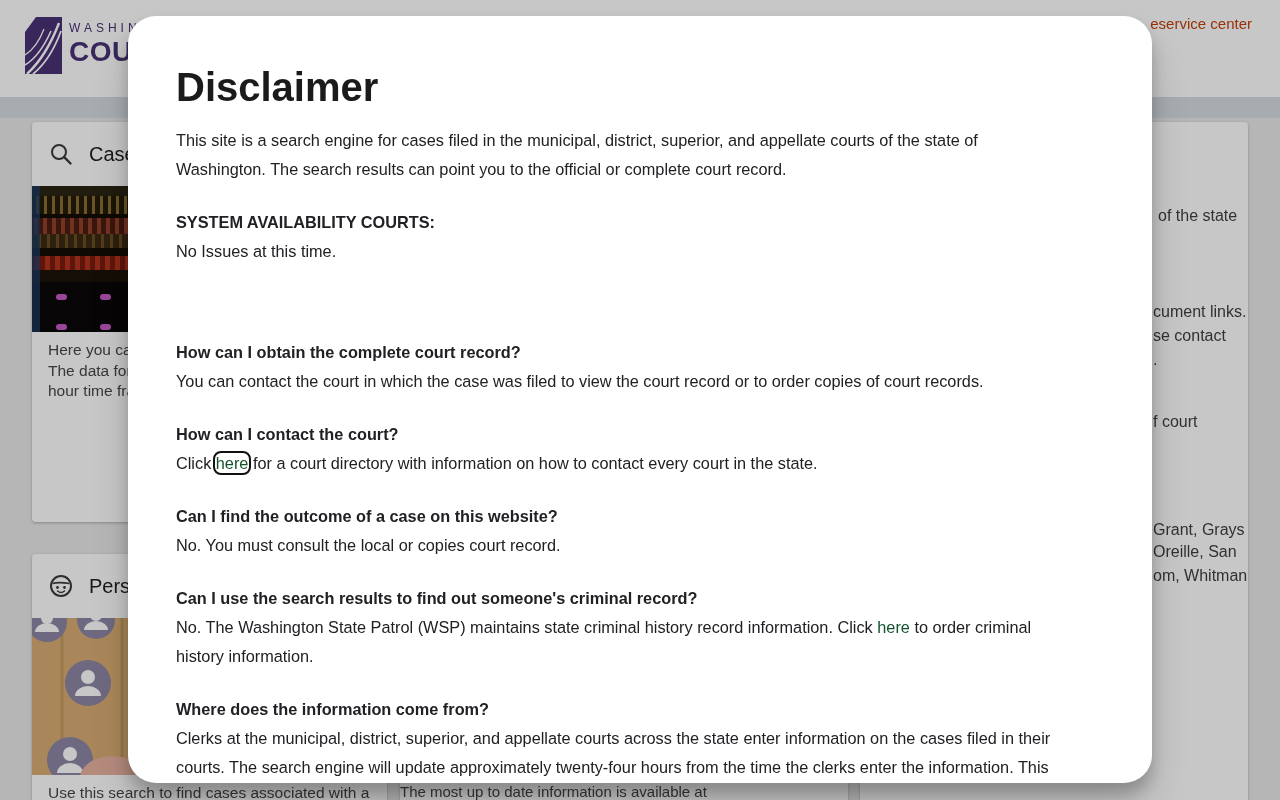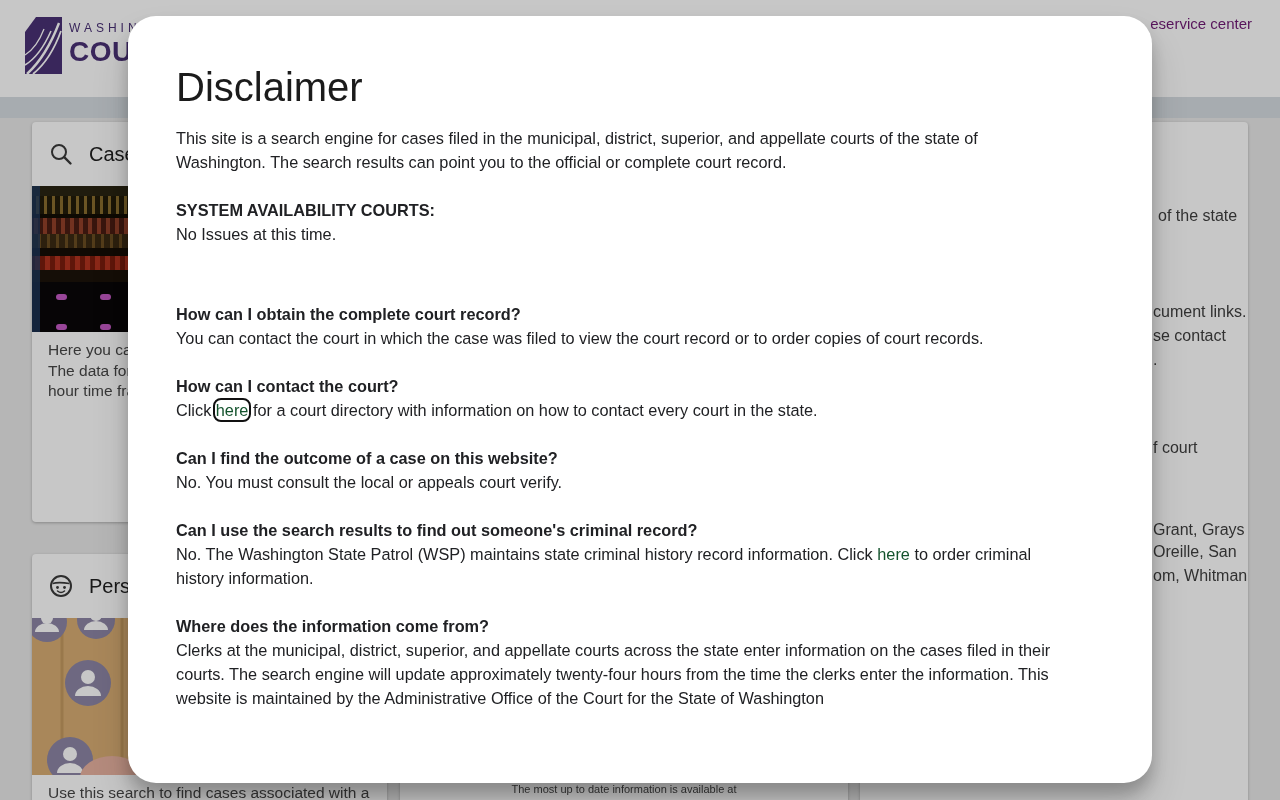"eservice center" .eservice { color: #701a75 -> #c2410c }
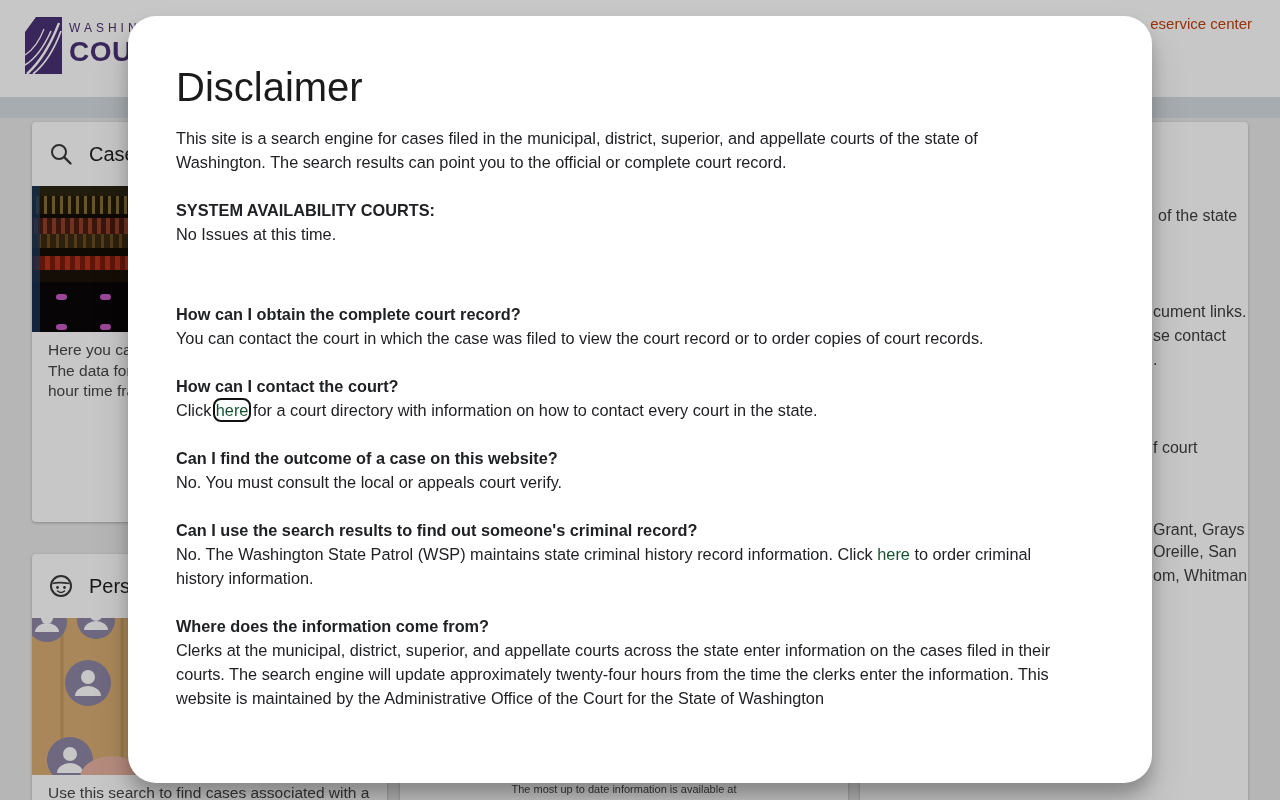"Disclaimer" .modal h1 { font-weight: 400 -> 700 }
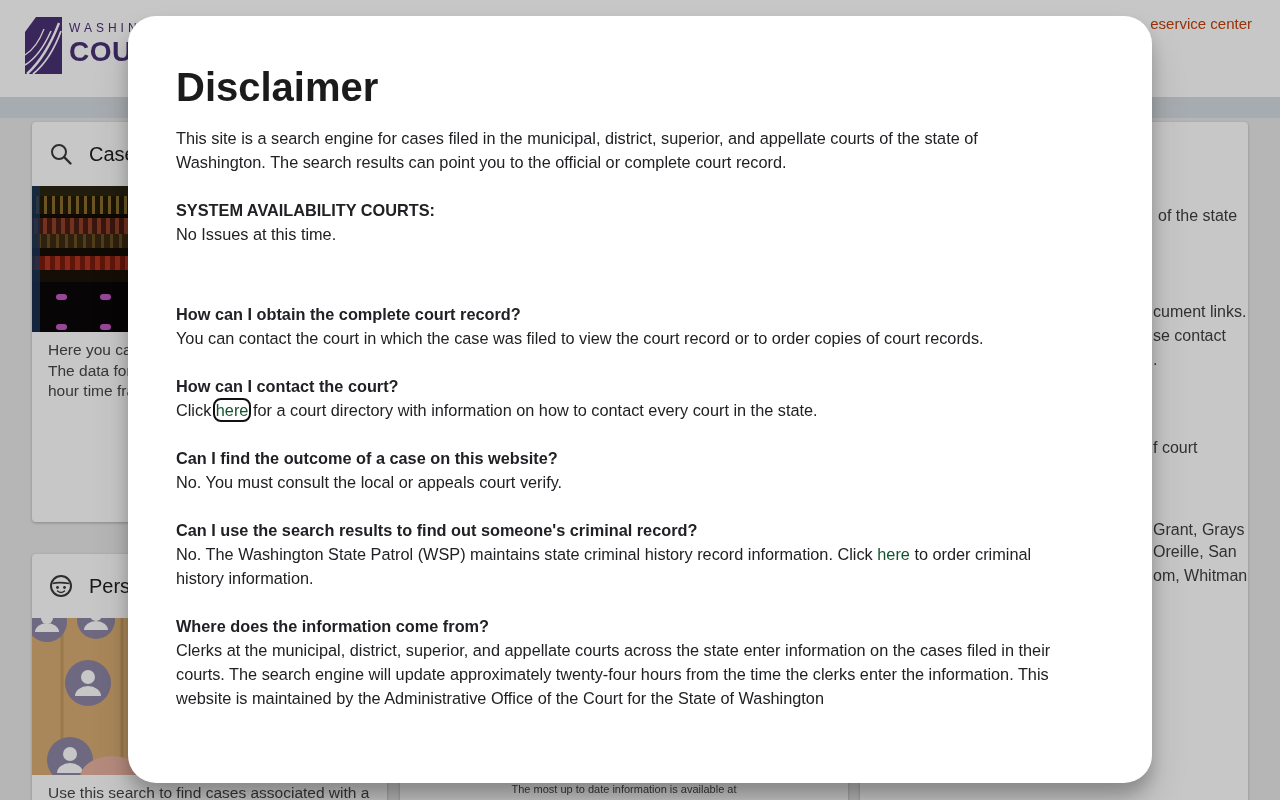"This site is a search" .modal p { line-height: 24px -> 29px }
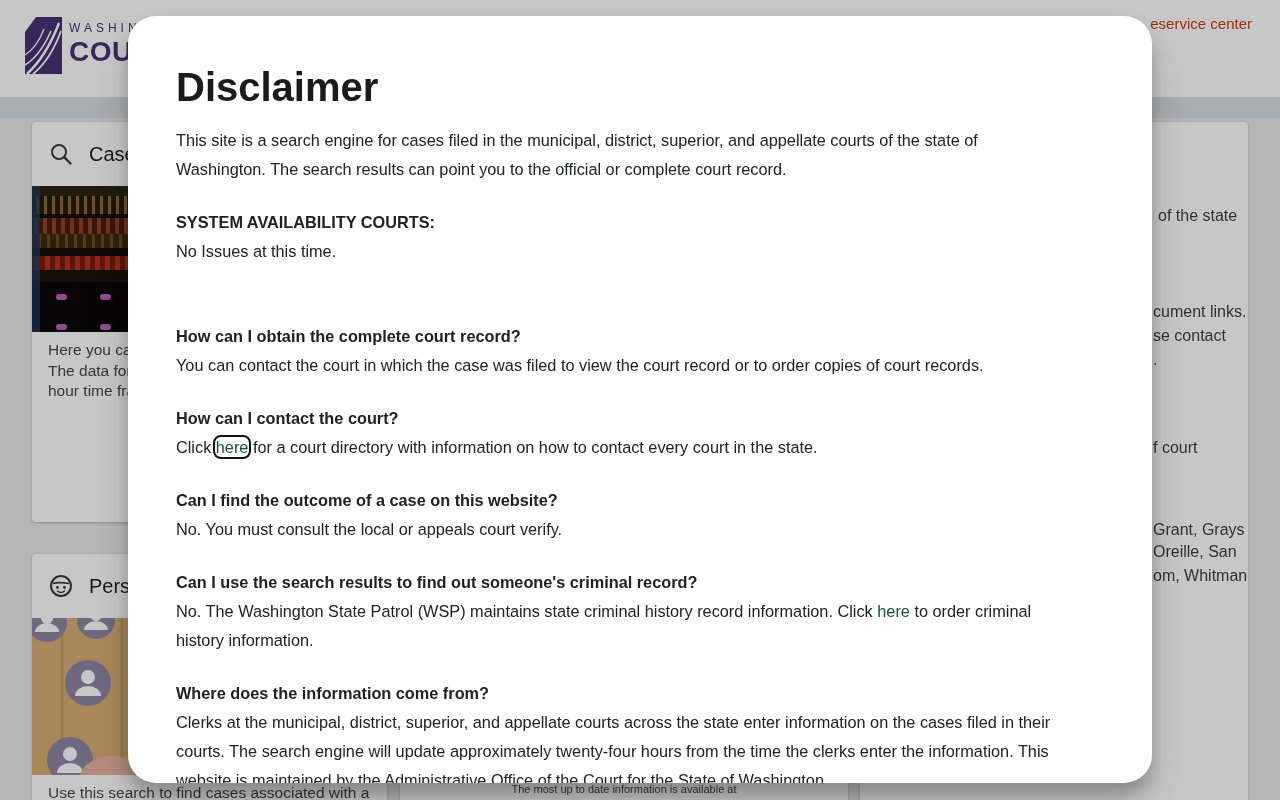"How can I obtain the" .modal p.gap-before { margin-top: 56px -> 72px }
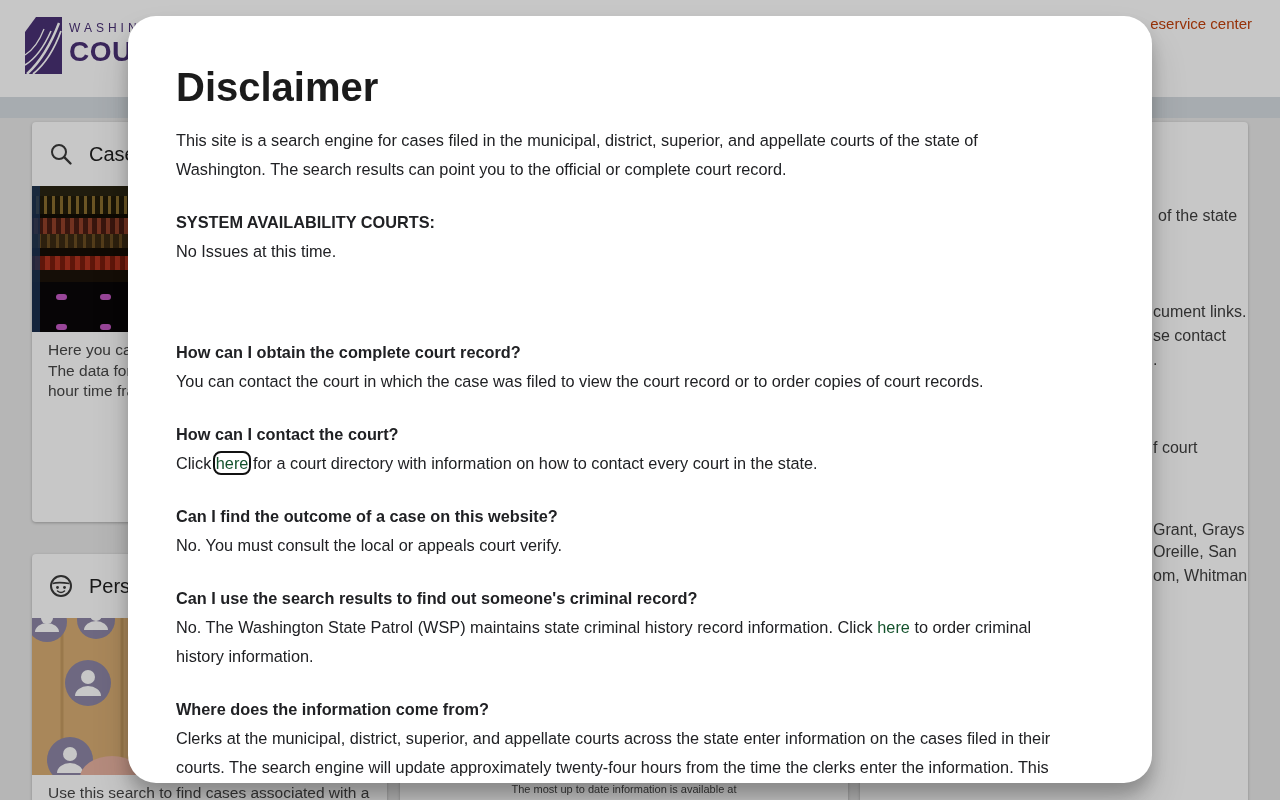"f court" div.frag { top: 314px -> 288px }
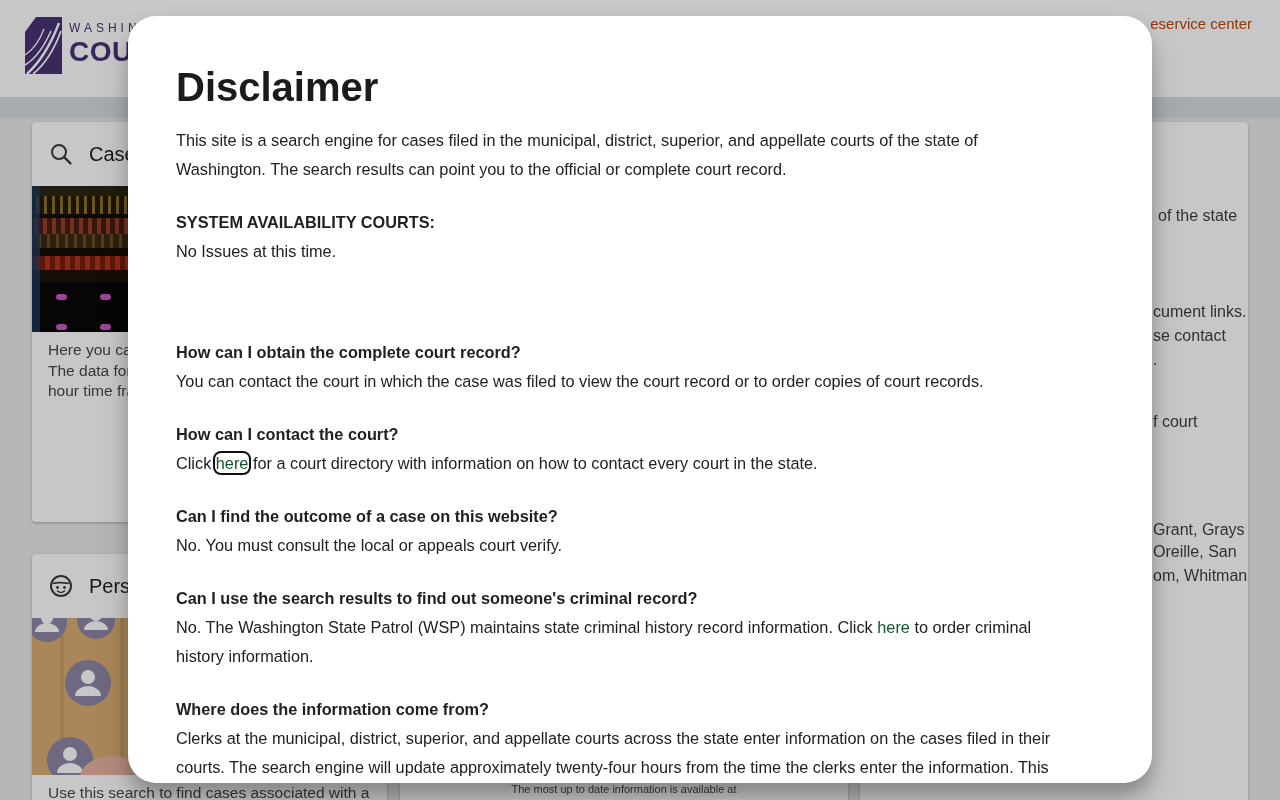"No. You must consult the" span { text: appeals court verify -> copies court record }
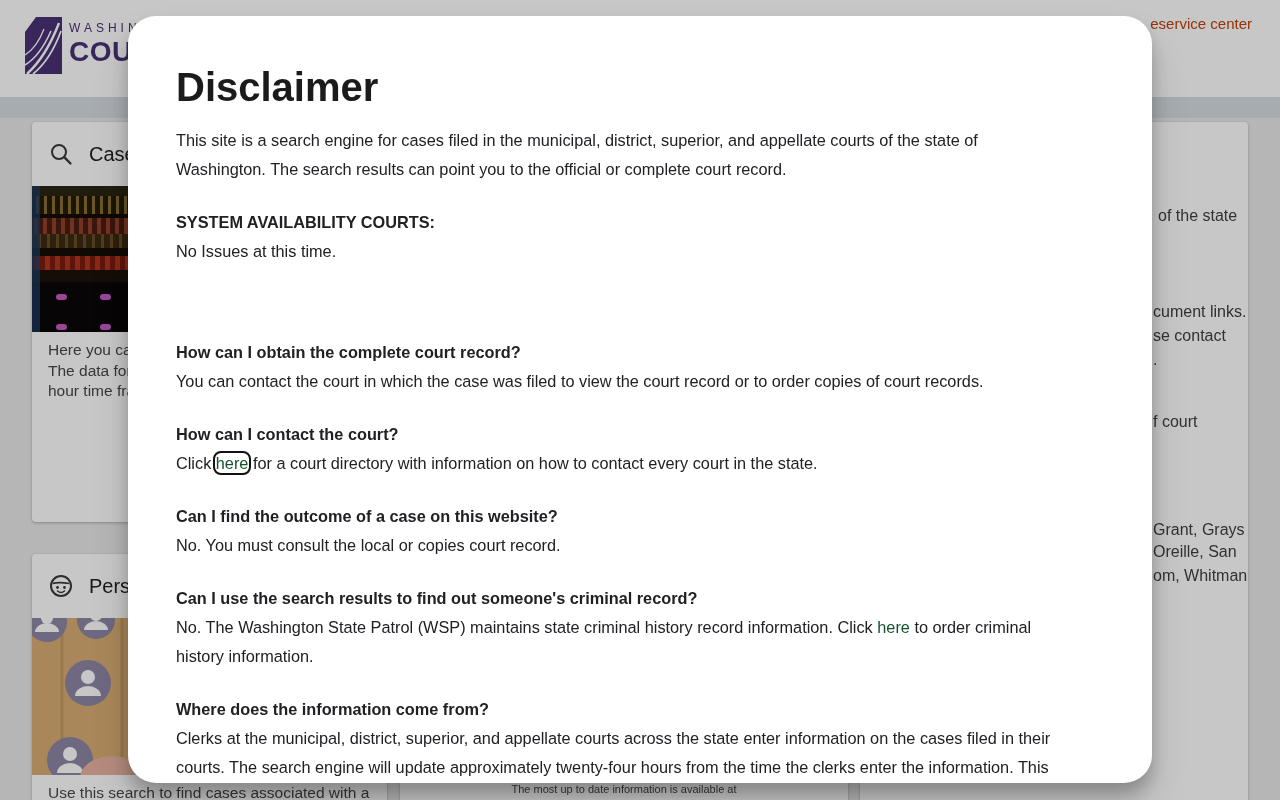"The most up to date" #center-card .bottom-text { font-size: 11px -> 15px; text-align: center -> left }
